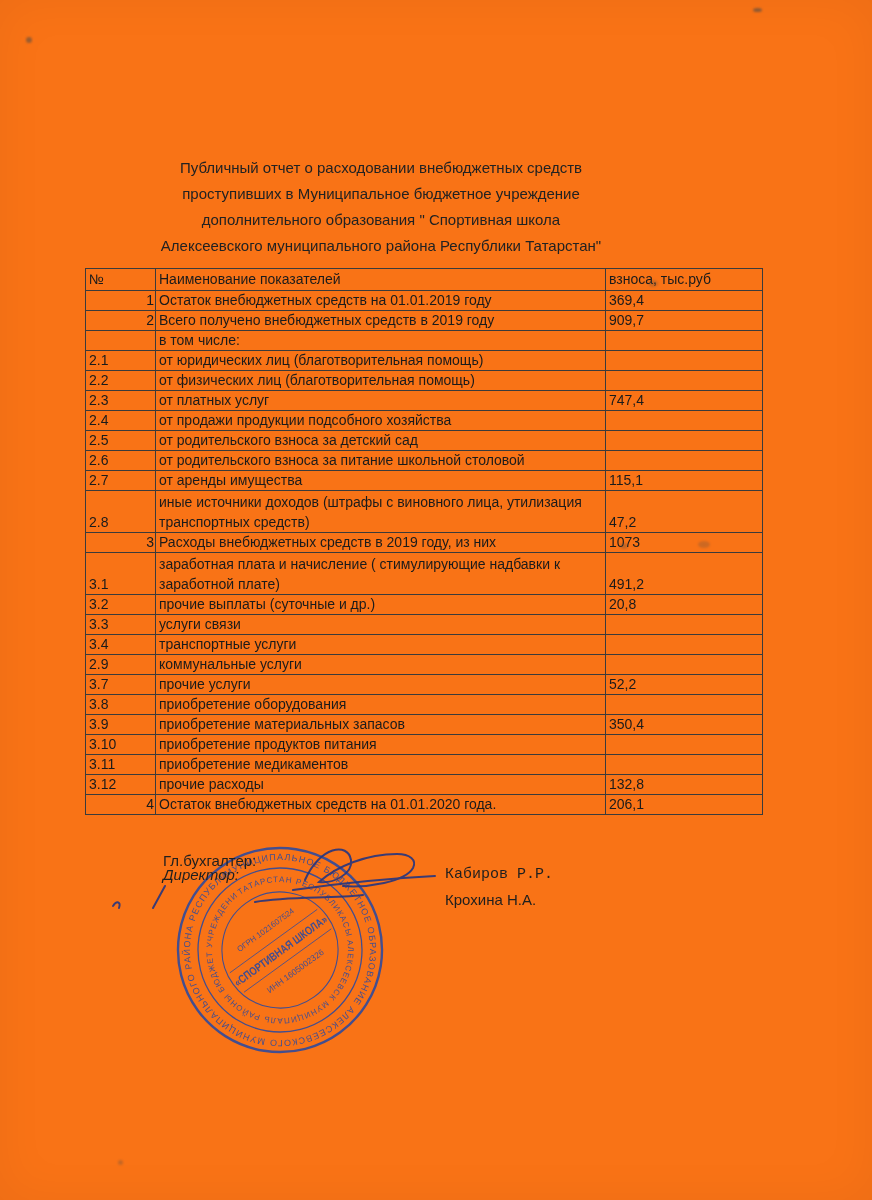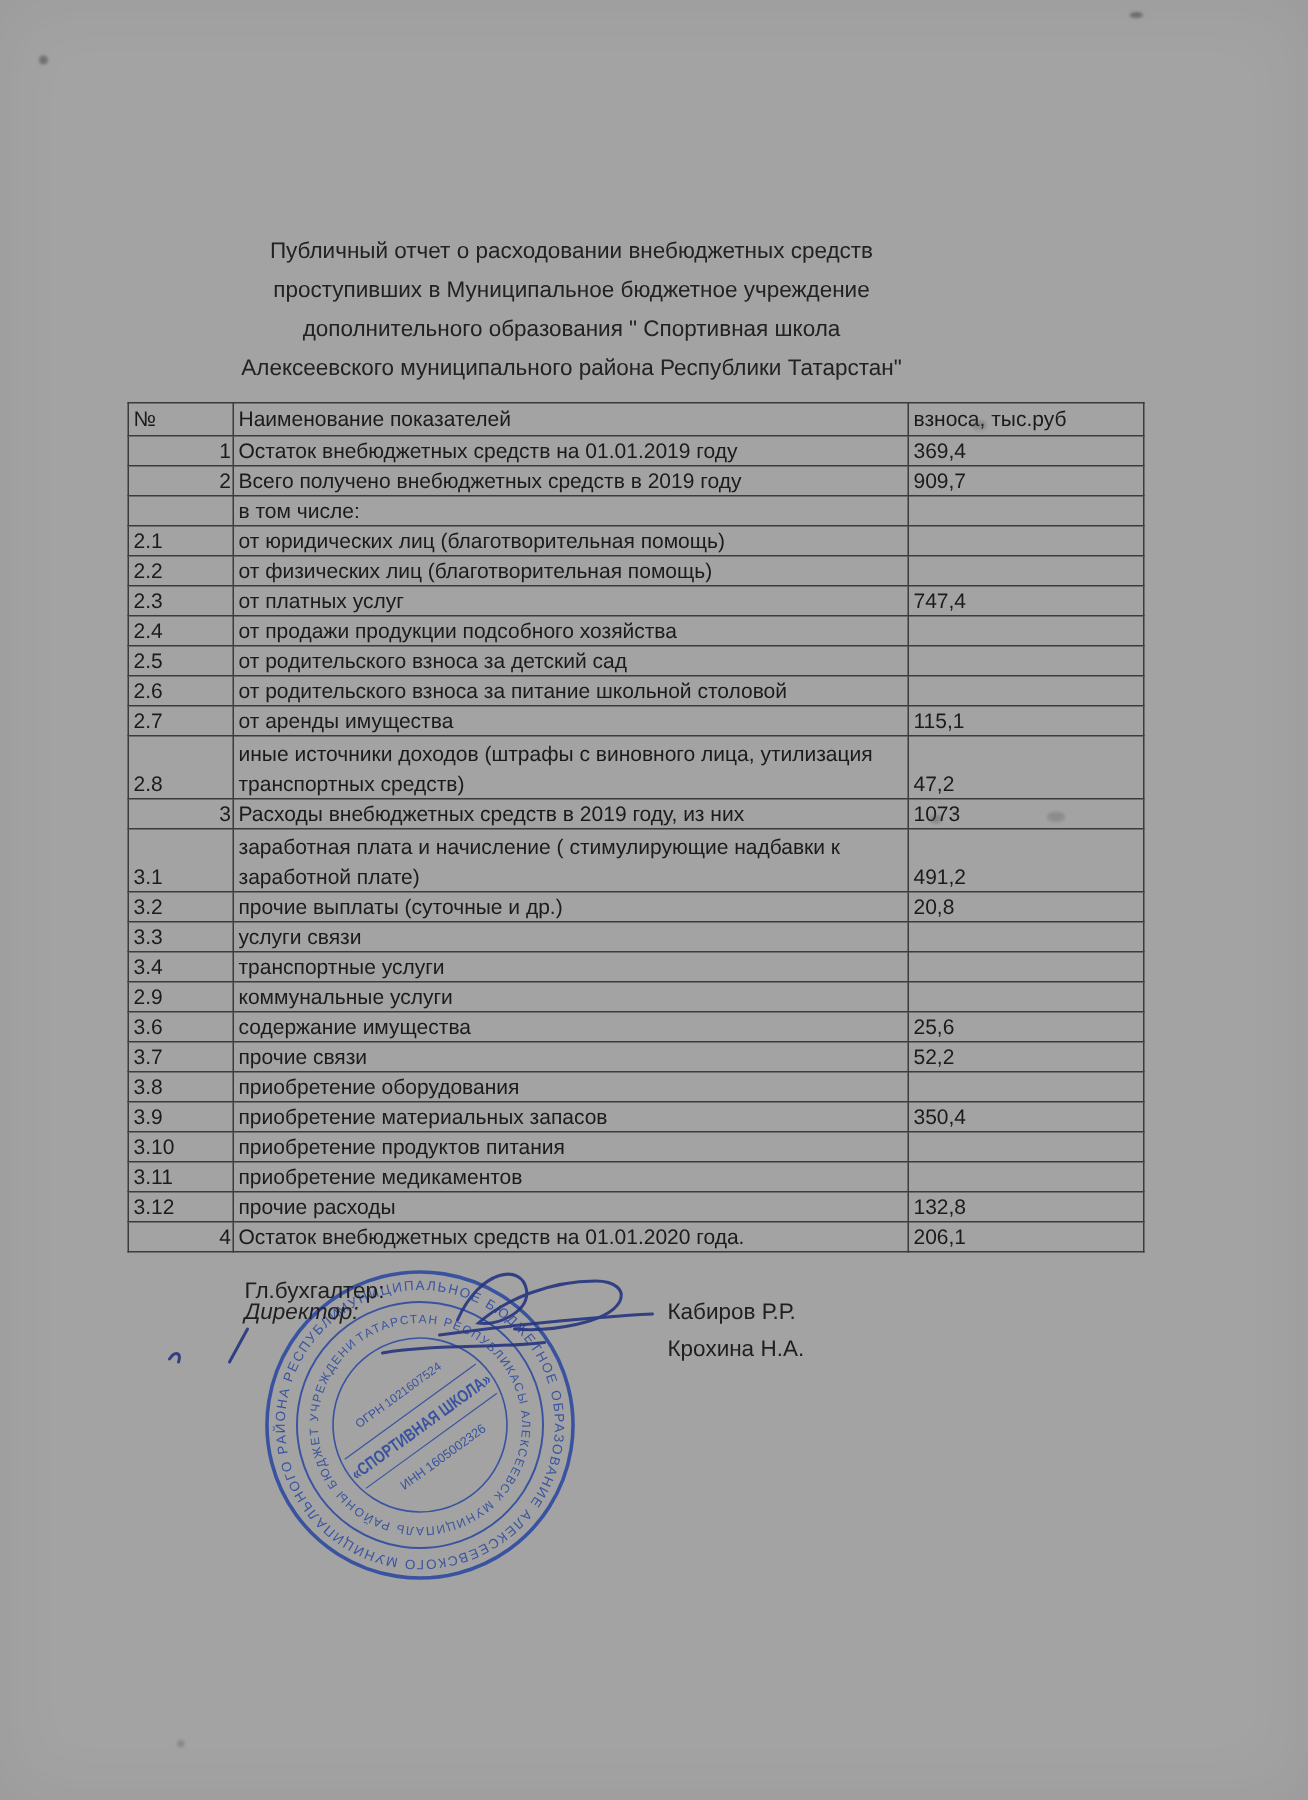"Публичный отчет о расходовании" .page { background: #a3a3a3 -> #f97316 }
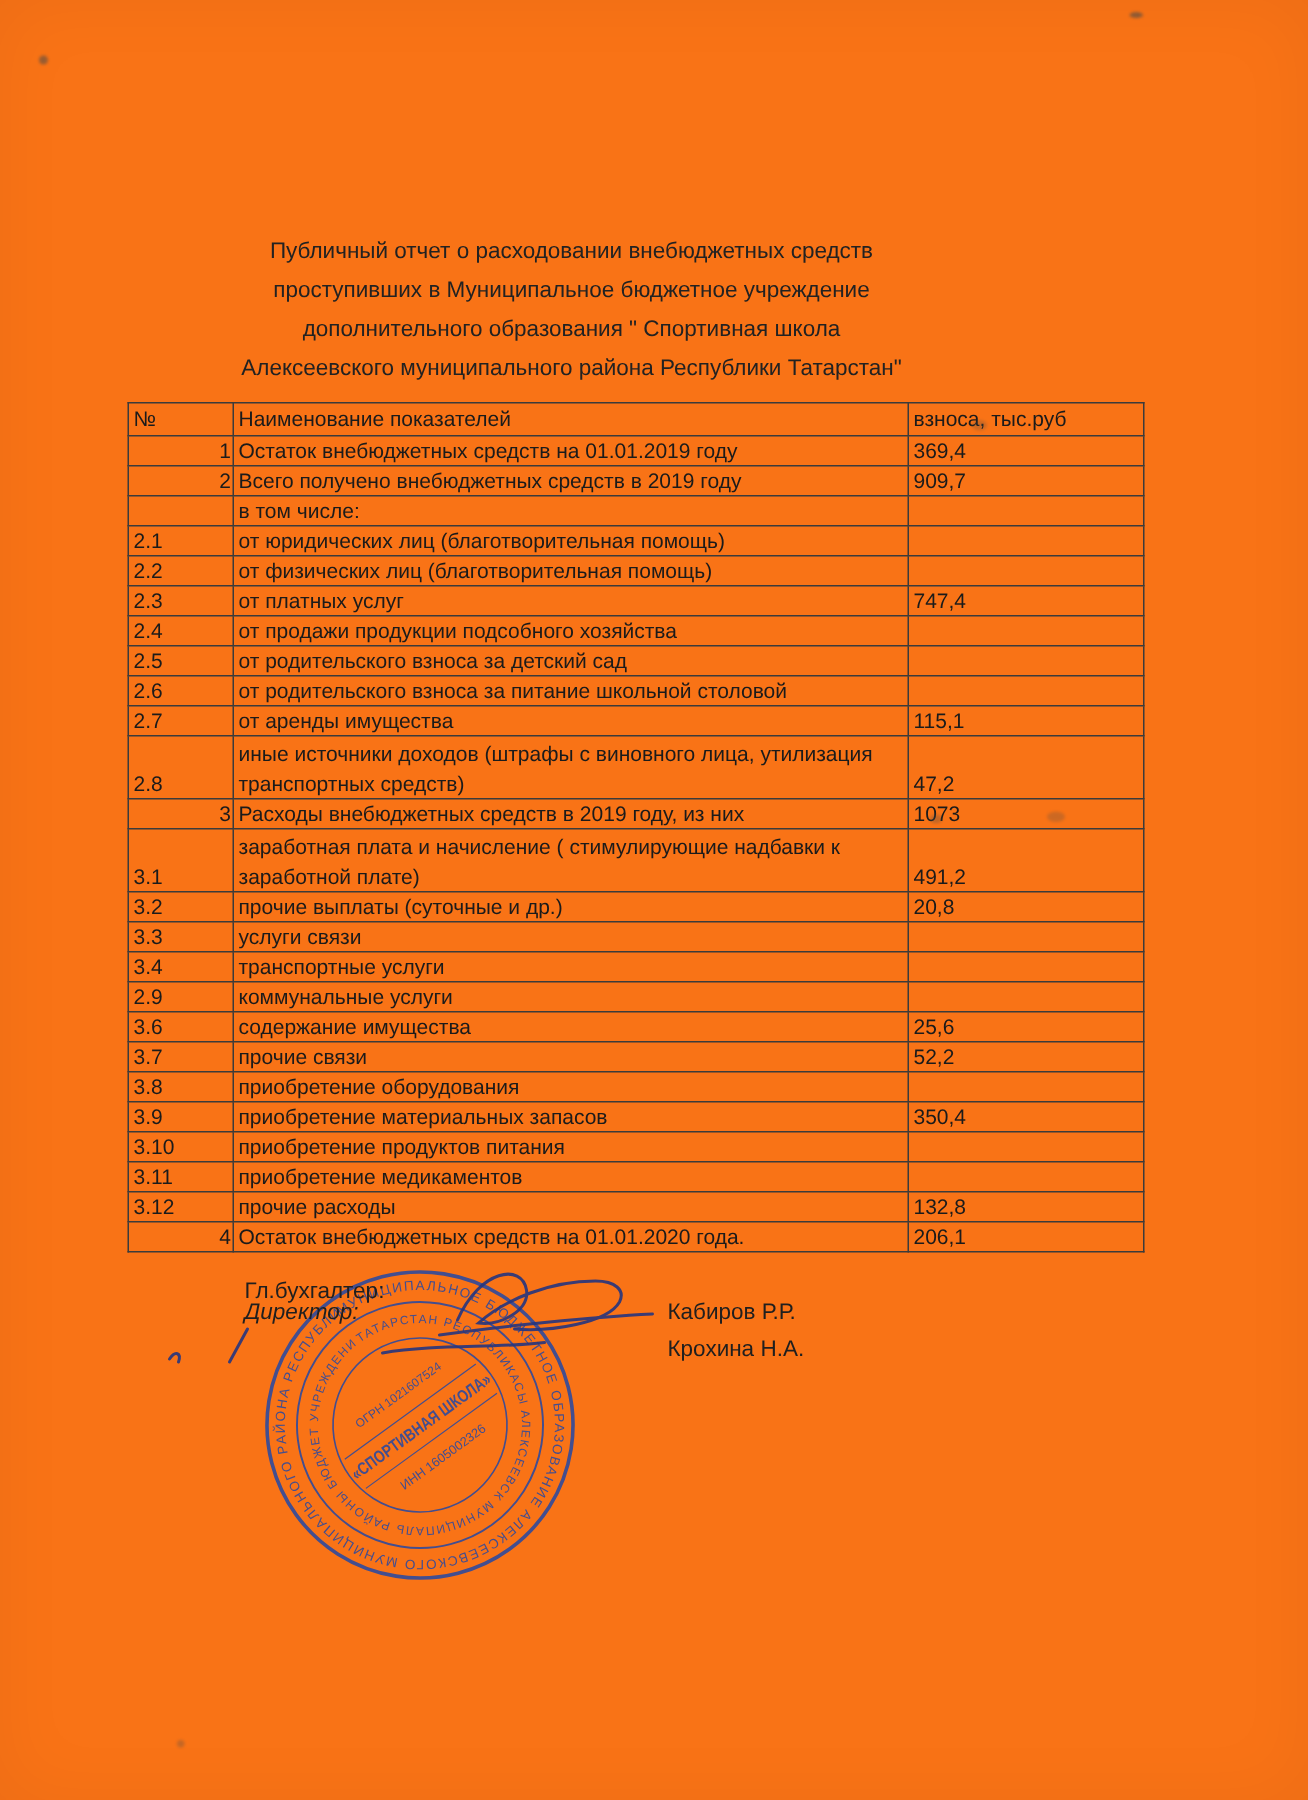"3.6" tr { html: <tr> <td>3.6</td> <td>содержание имущества</td> <td>25,6</td> </tr> -> none }
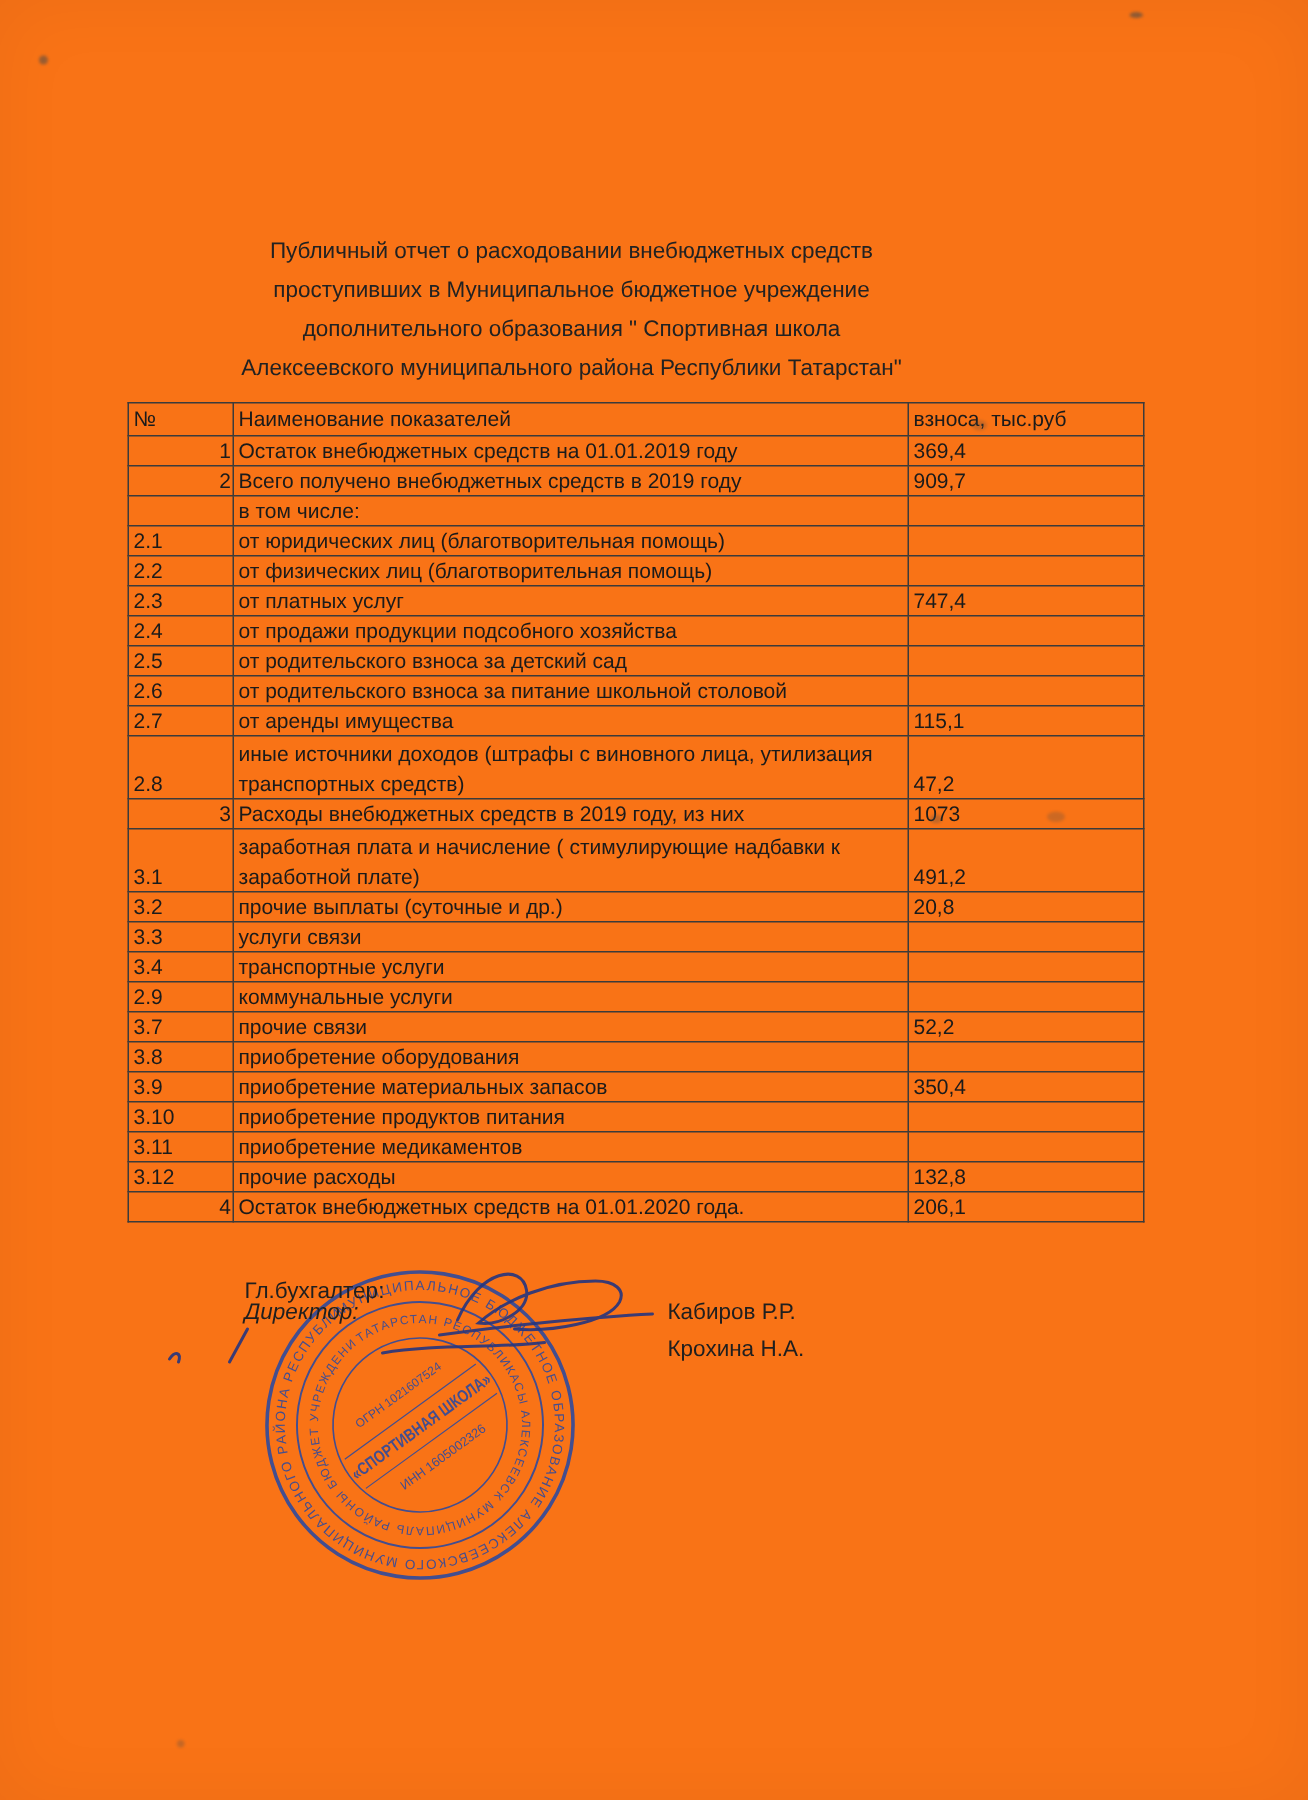"прочие связи" td.c-name { text: связи -> услуги }
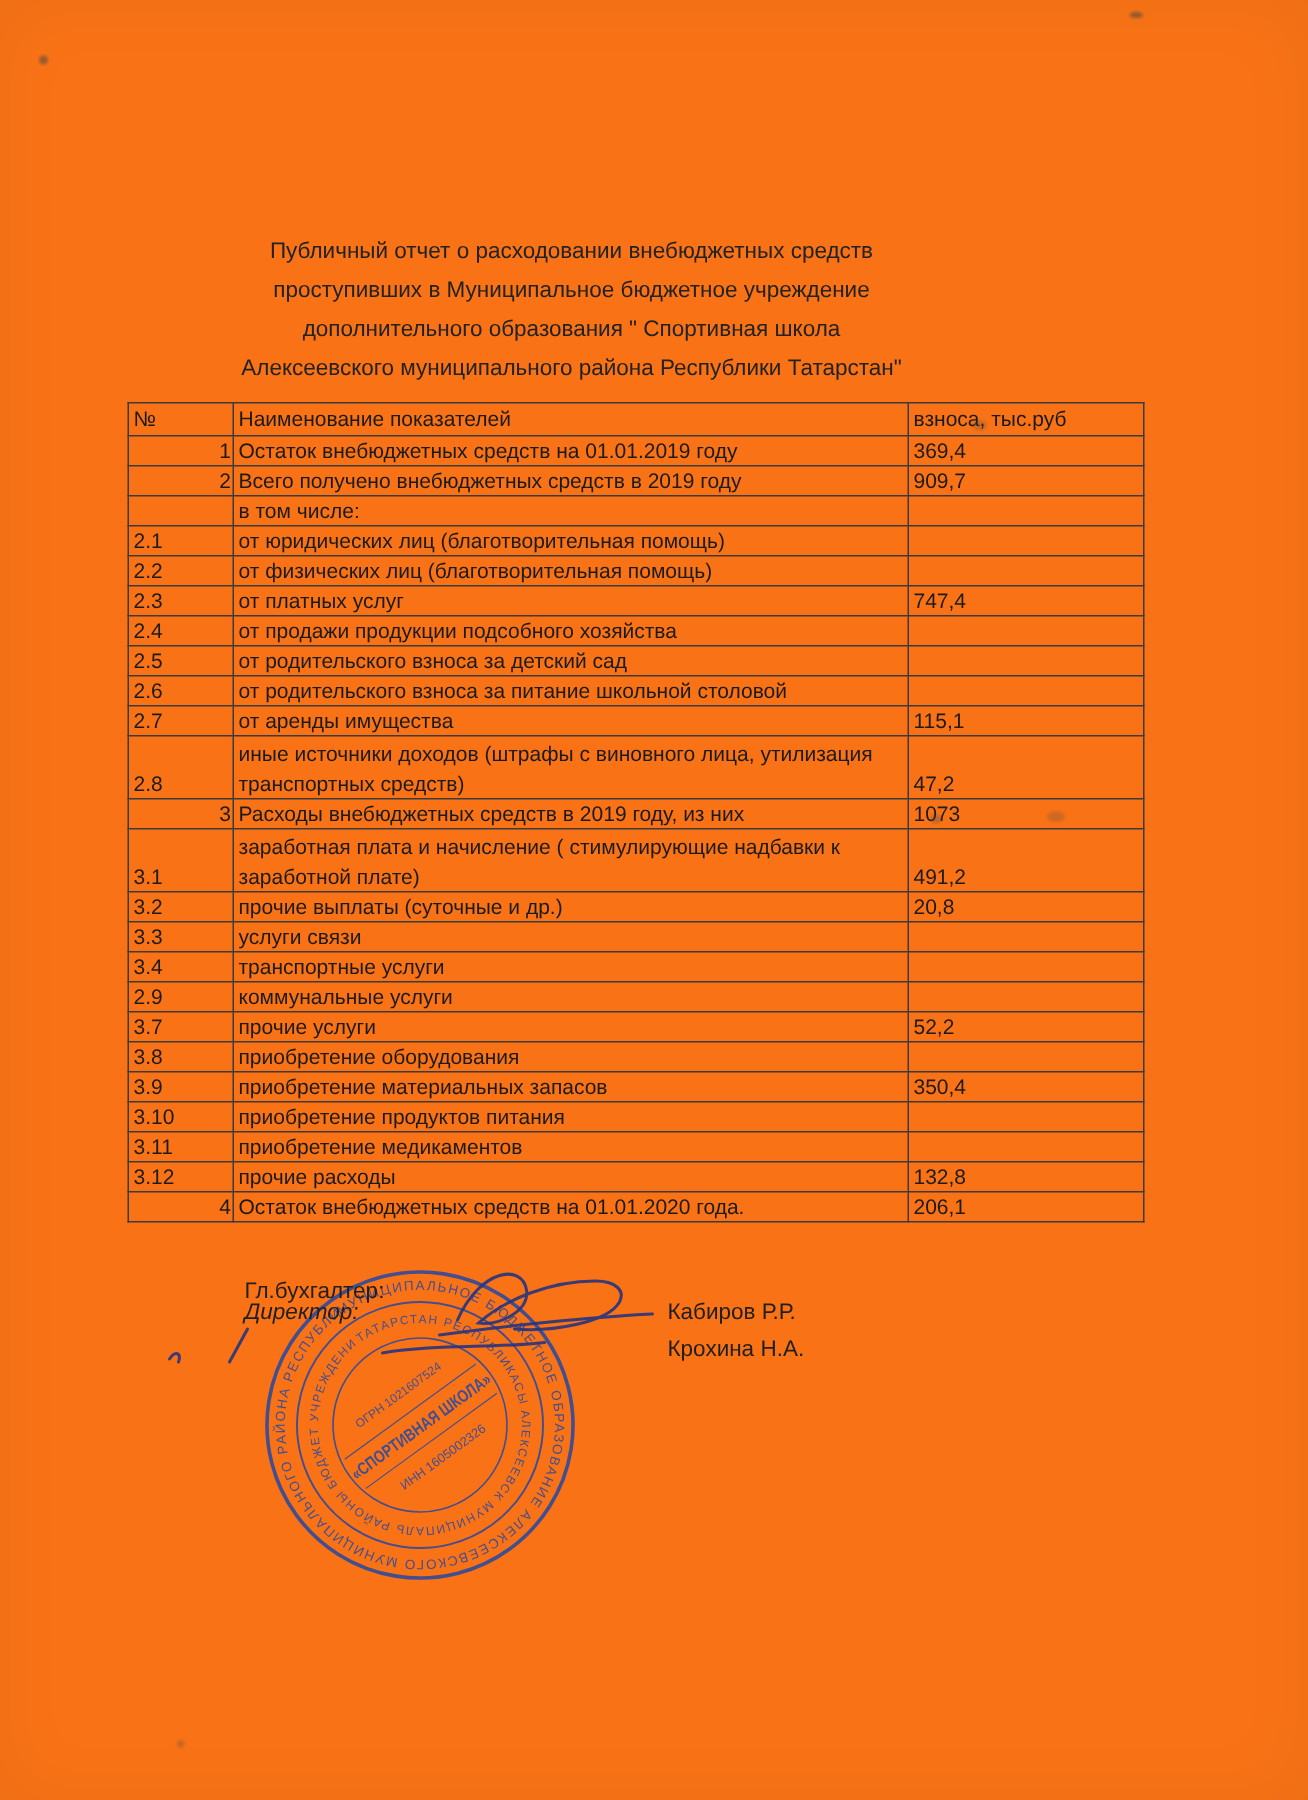"Кабиров Р.Р." div.sig { font-family: none -> Liberation Mono, monospace }
